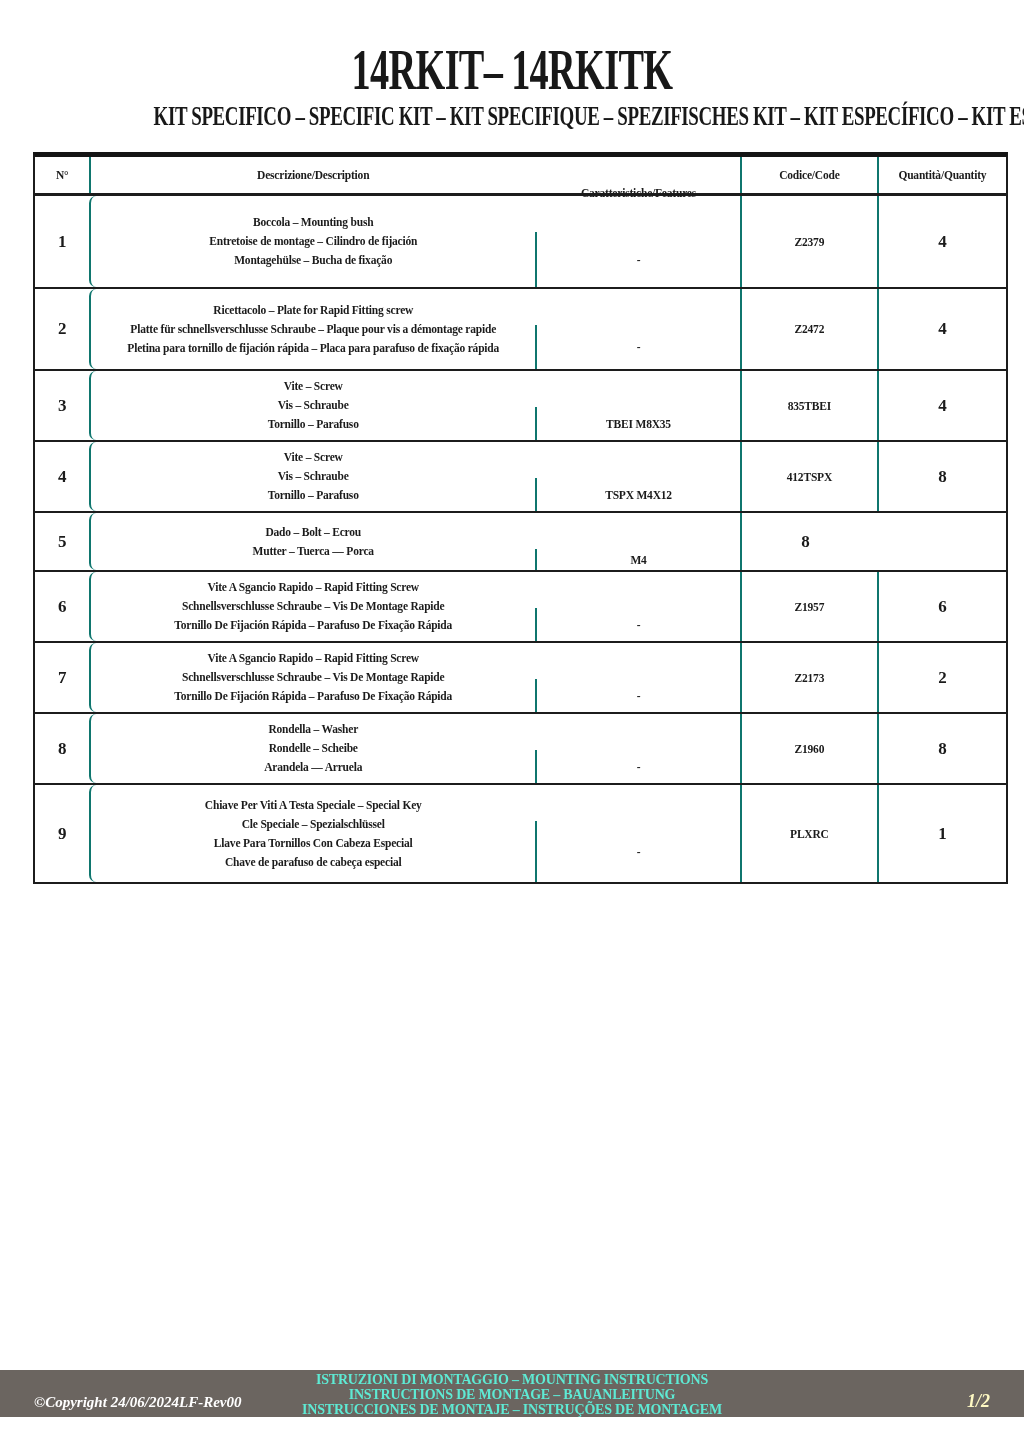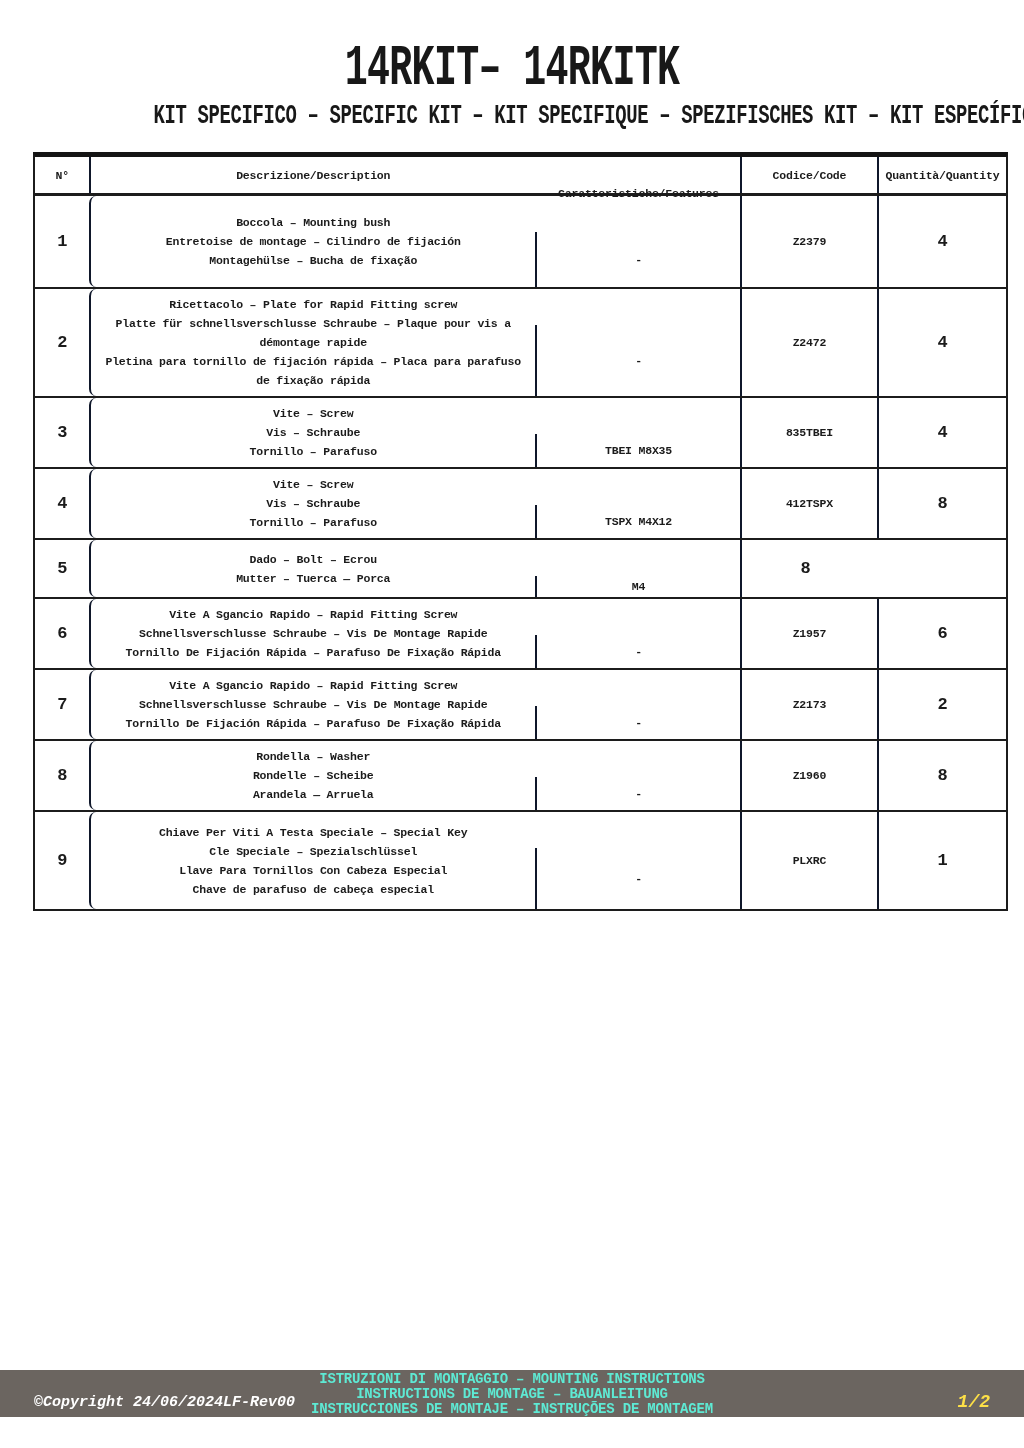"14RKIT– 14RKITK" .page { font-family: Liberation Mono, monospace -> Liberation Serif, serif }
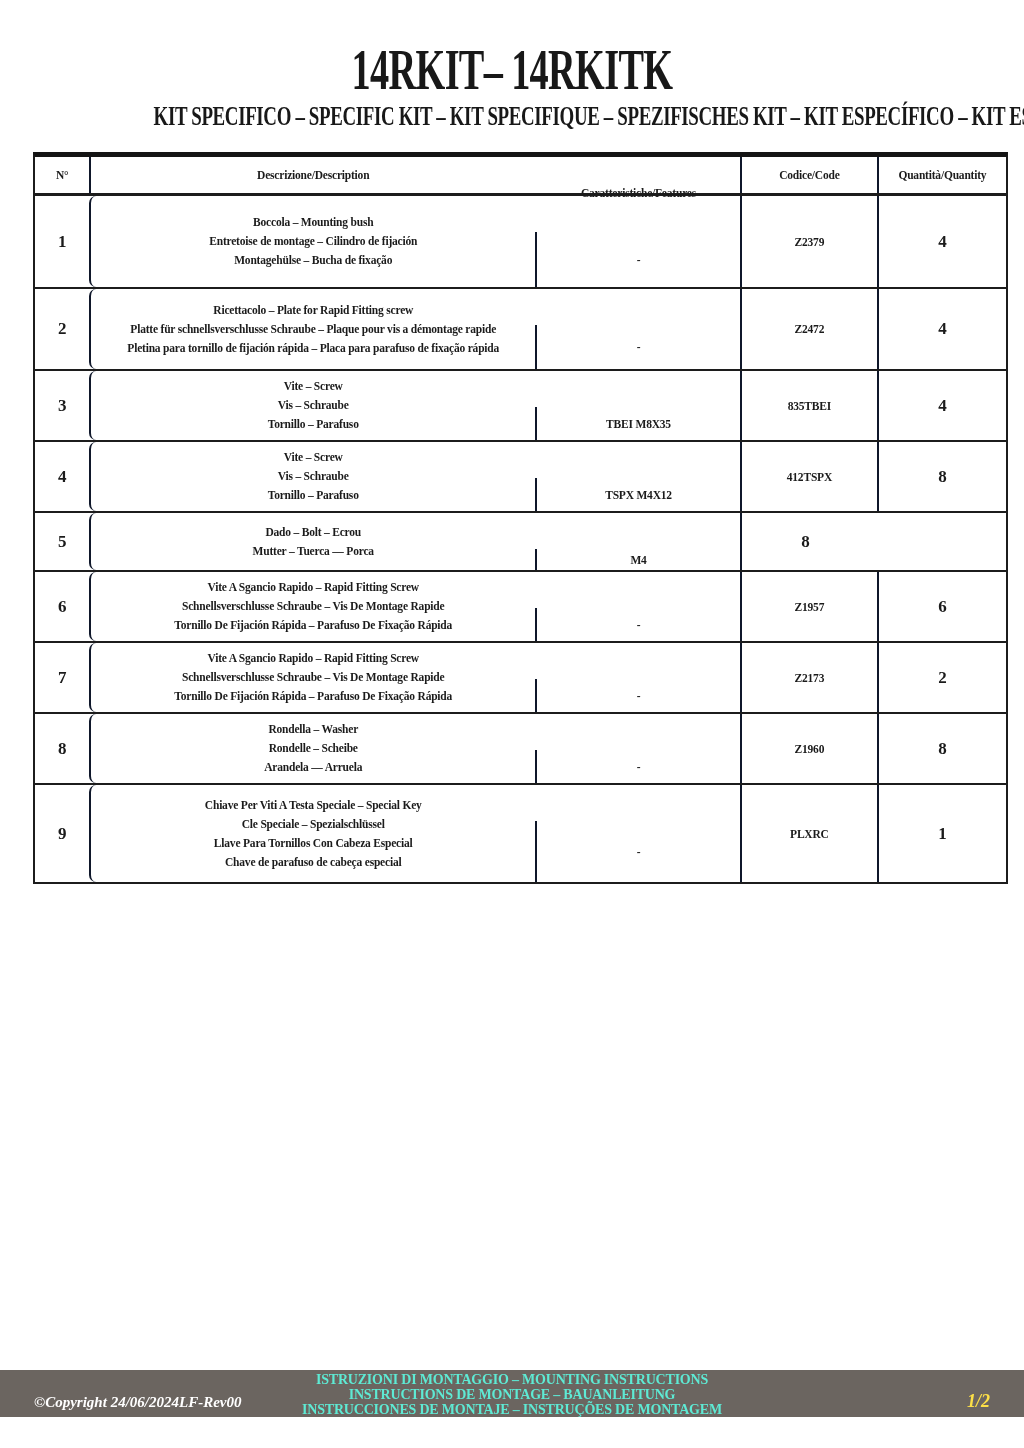"Descrizione/Description" .th + .th, .td + .td { border-left: 2px solid #0f172a -> 2px solid #0f766e }
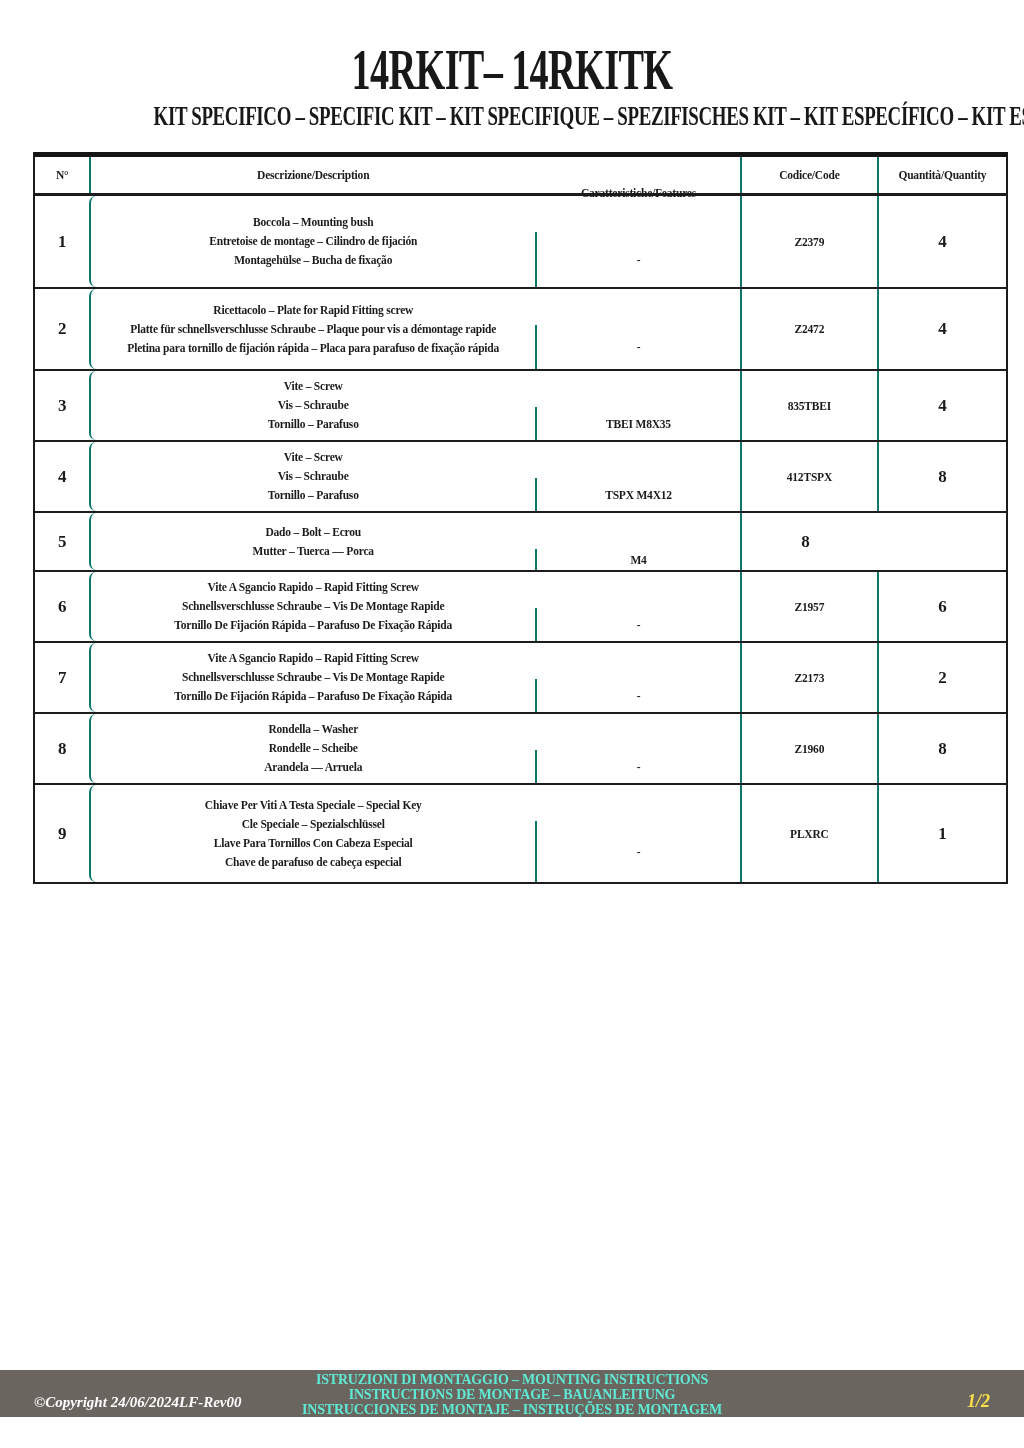"1/2" .page-number { color: #fde047 -> #fef9c3 }
